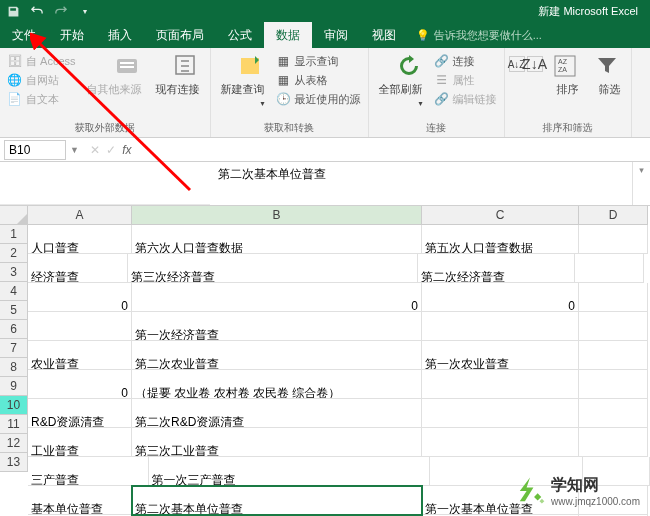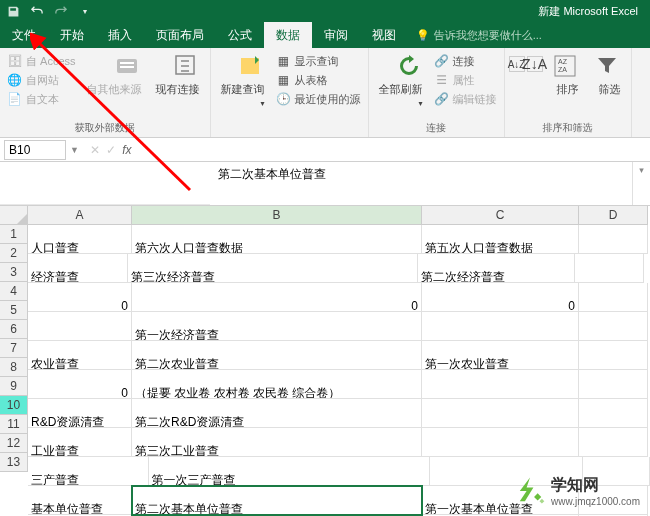"获取和转换" div.ribbon-group-label { html: none -> <div>获取和转换</div> }
